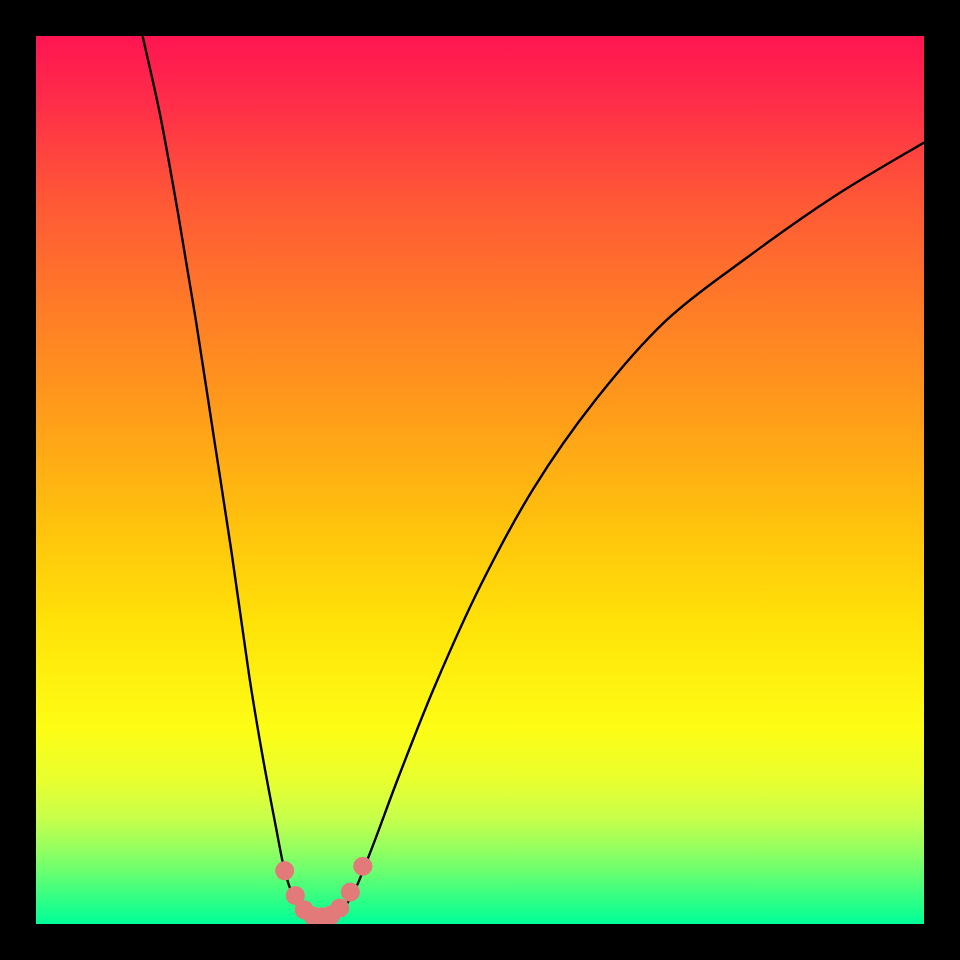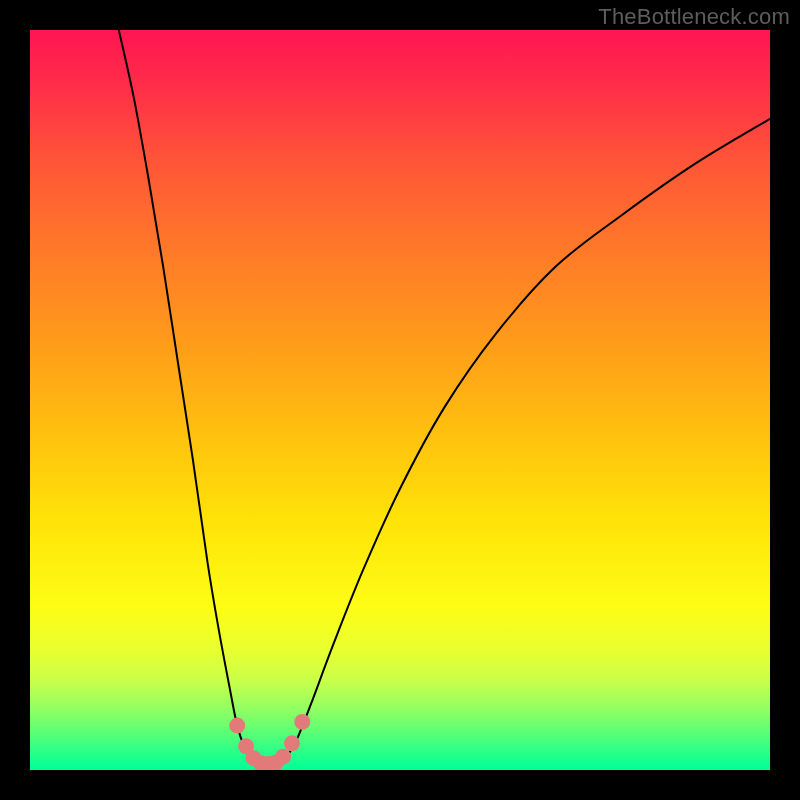"TheBottleneck.com" div.watermark { html: <div>TheBottleneck.com</div> -> none }
